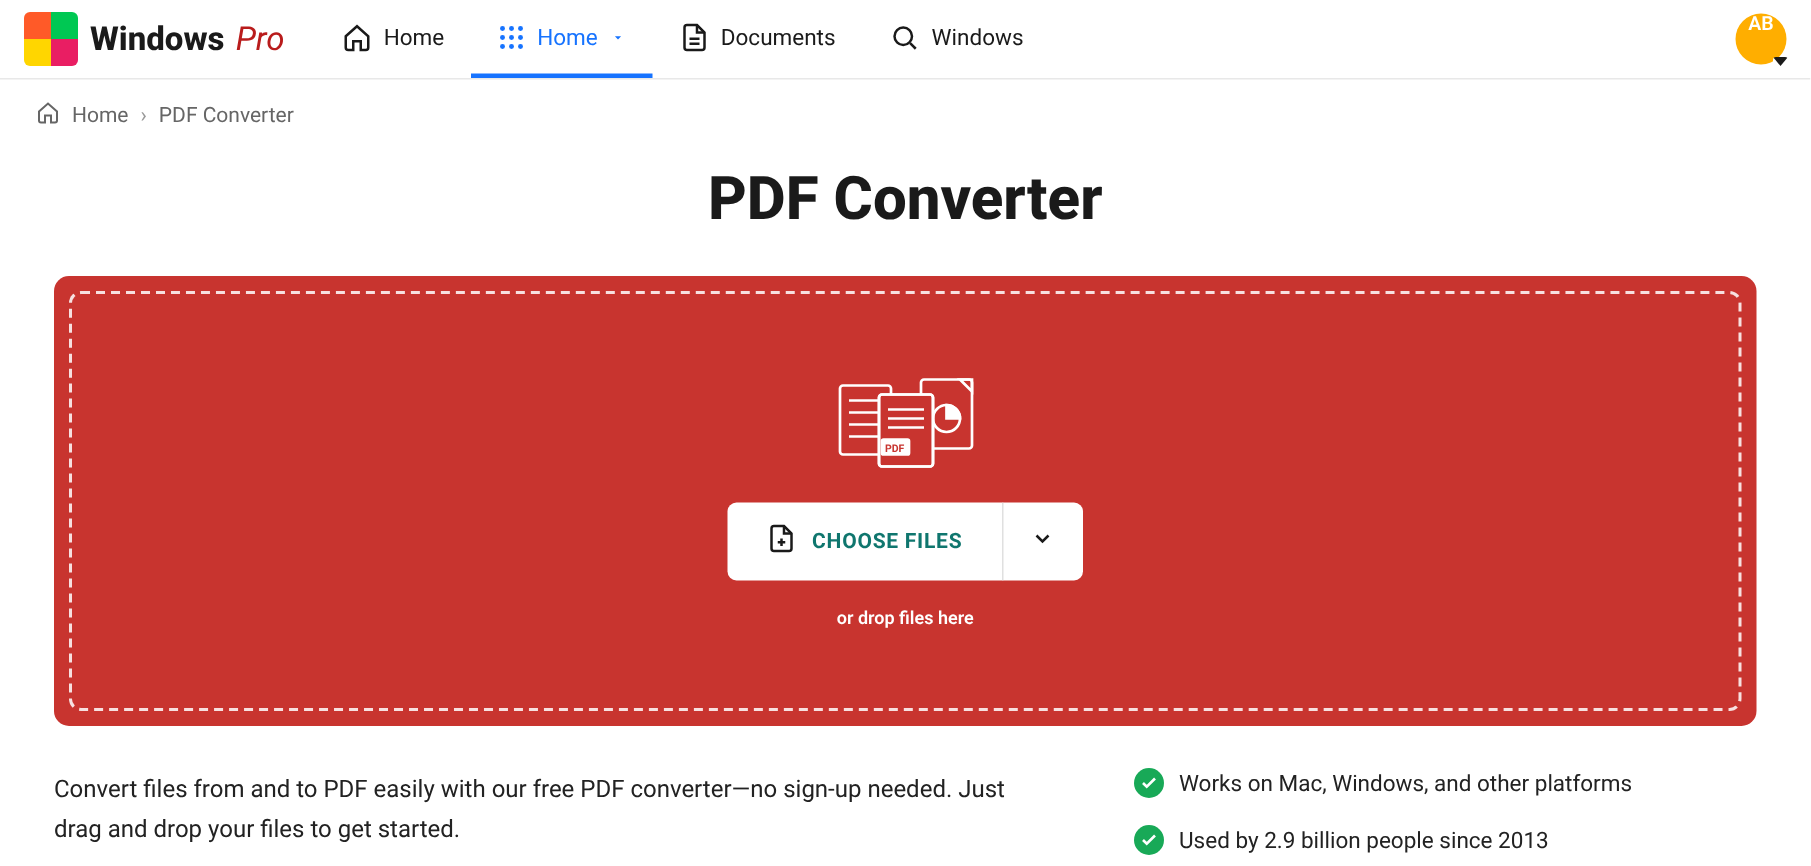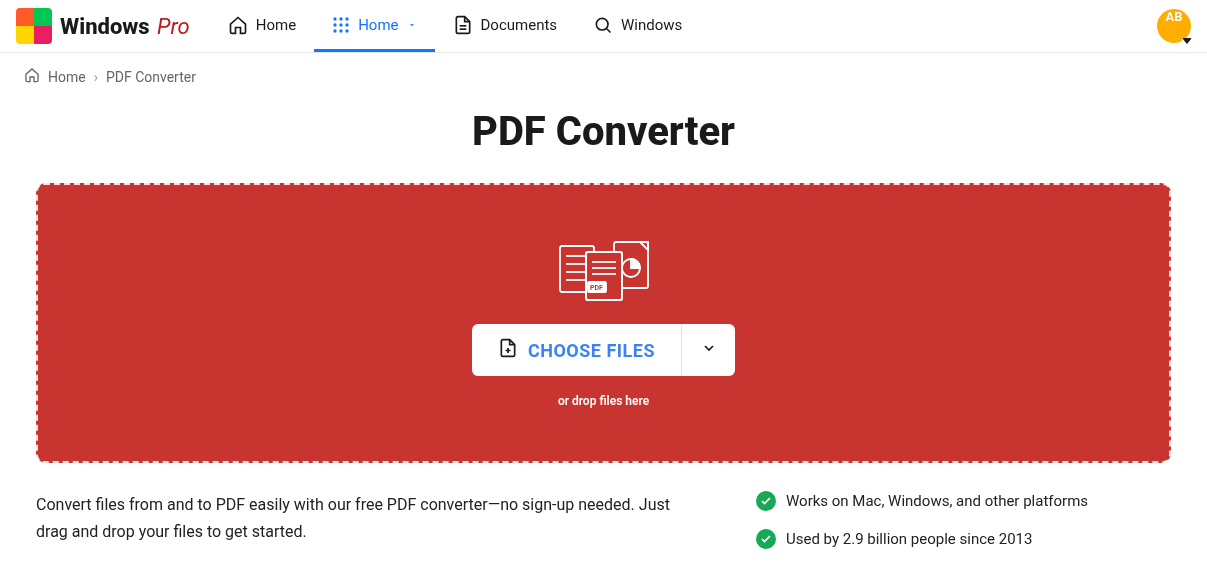"PDF" .dropzone { padding: none -> 10px }
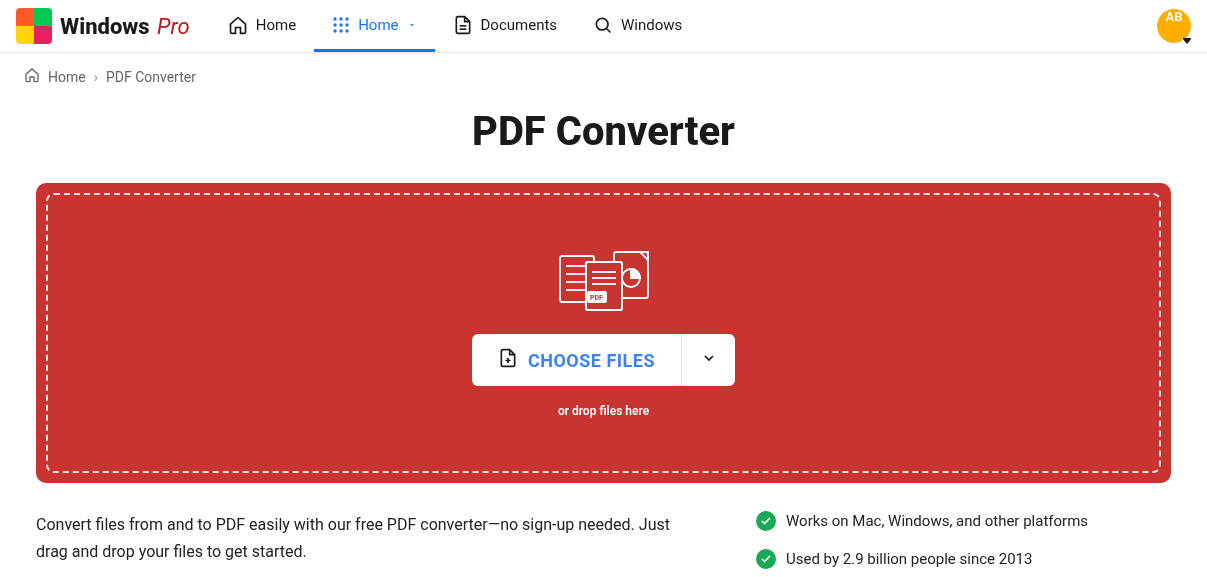"CHOOSE FILES" .choose-btn { color: #3b82f6 -> #0f766e; font-size: 18px -> 14px }
